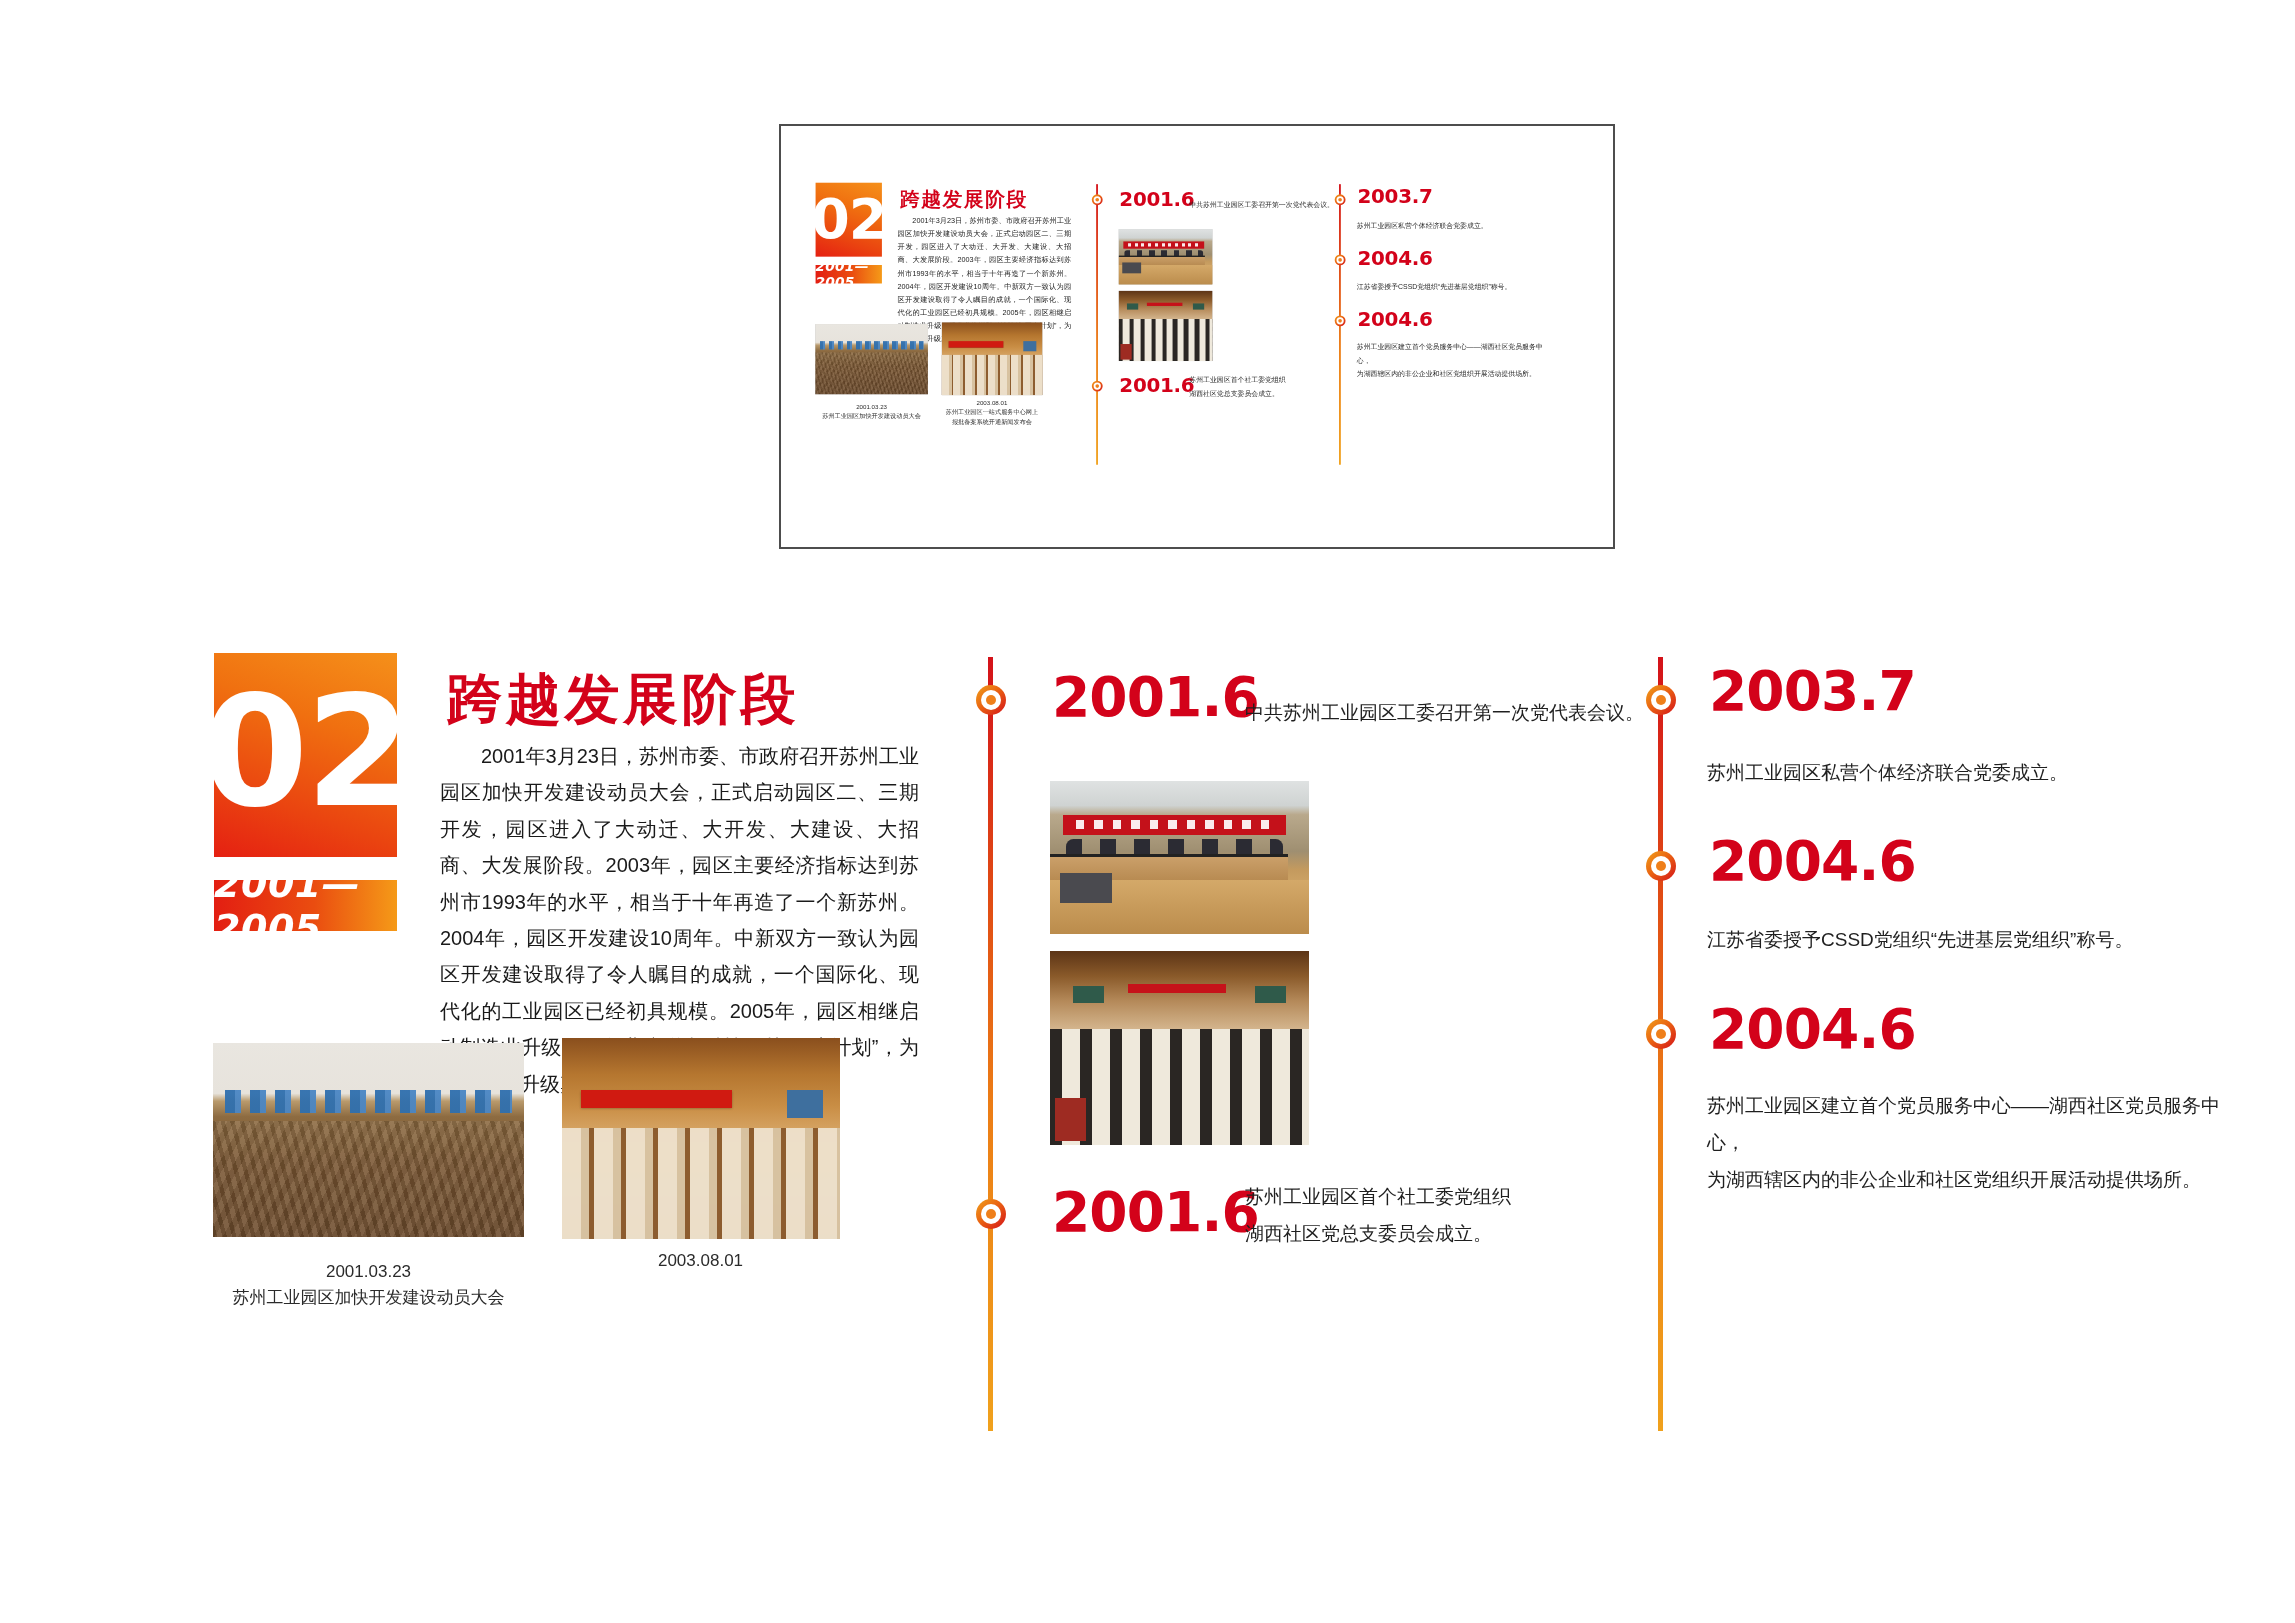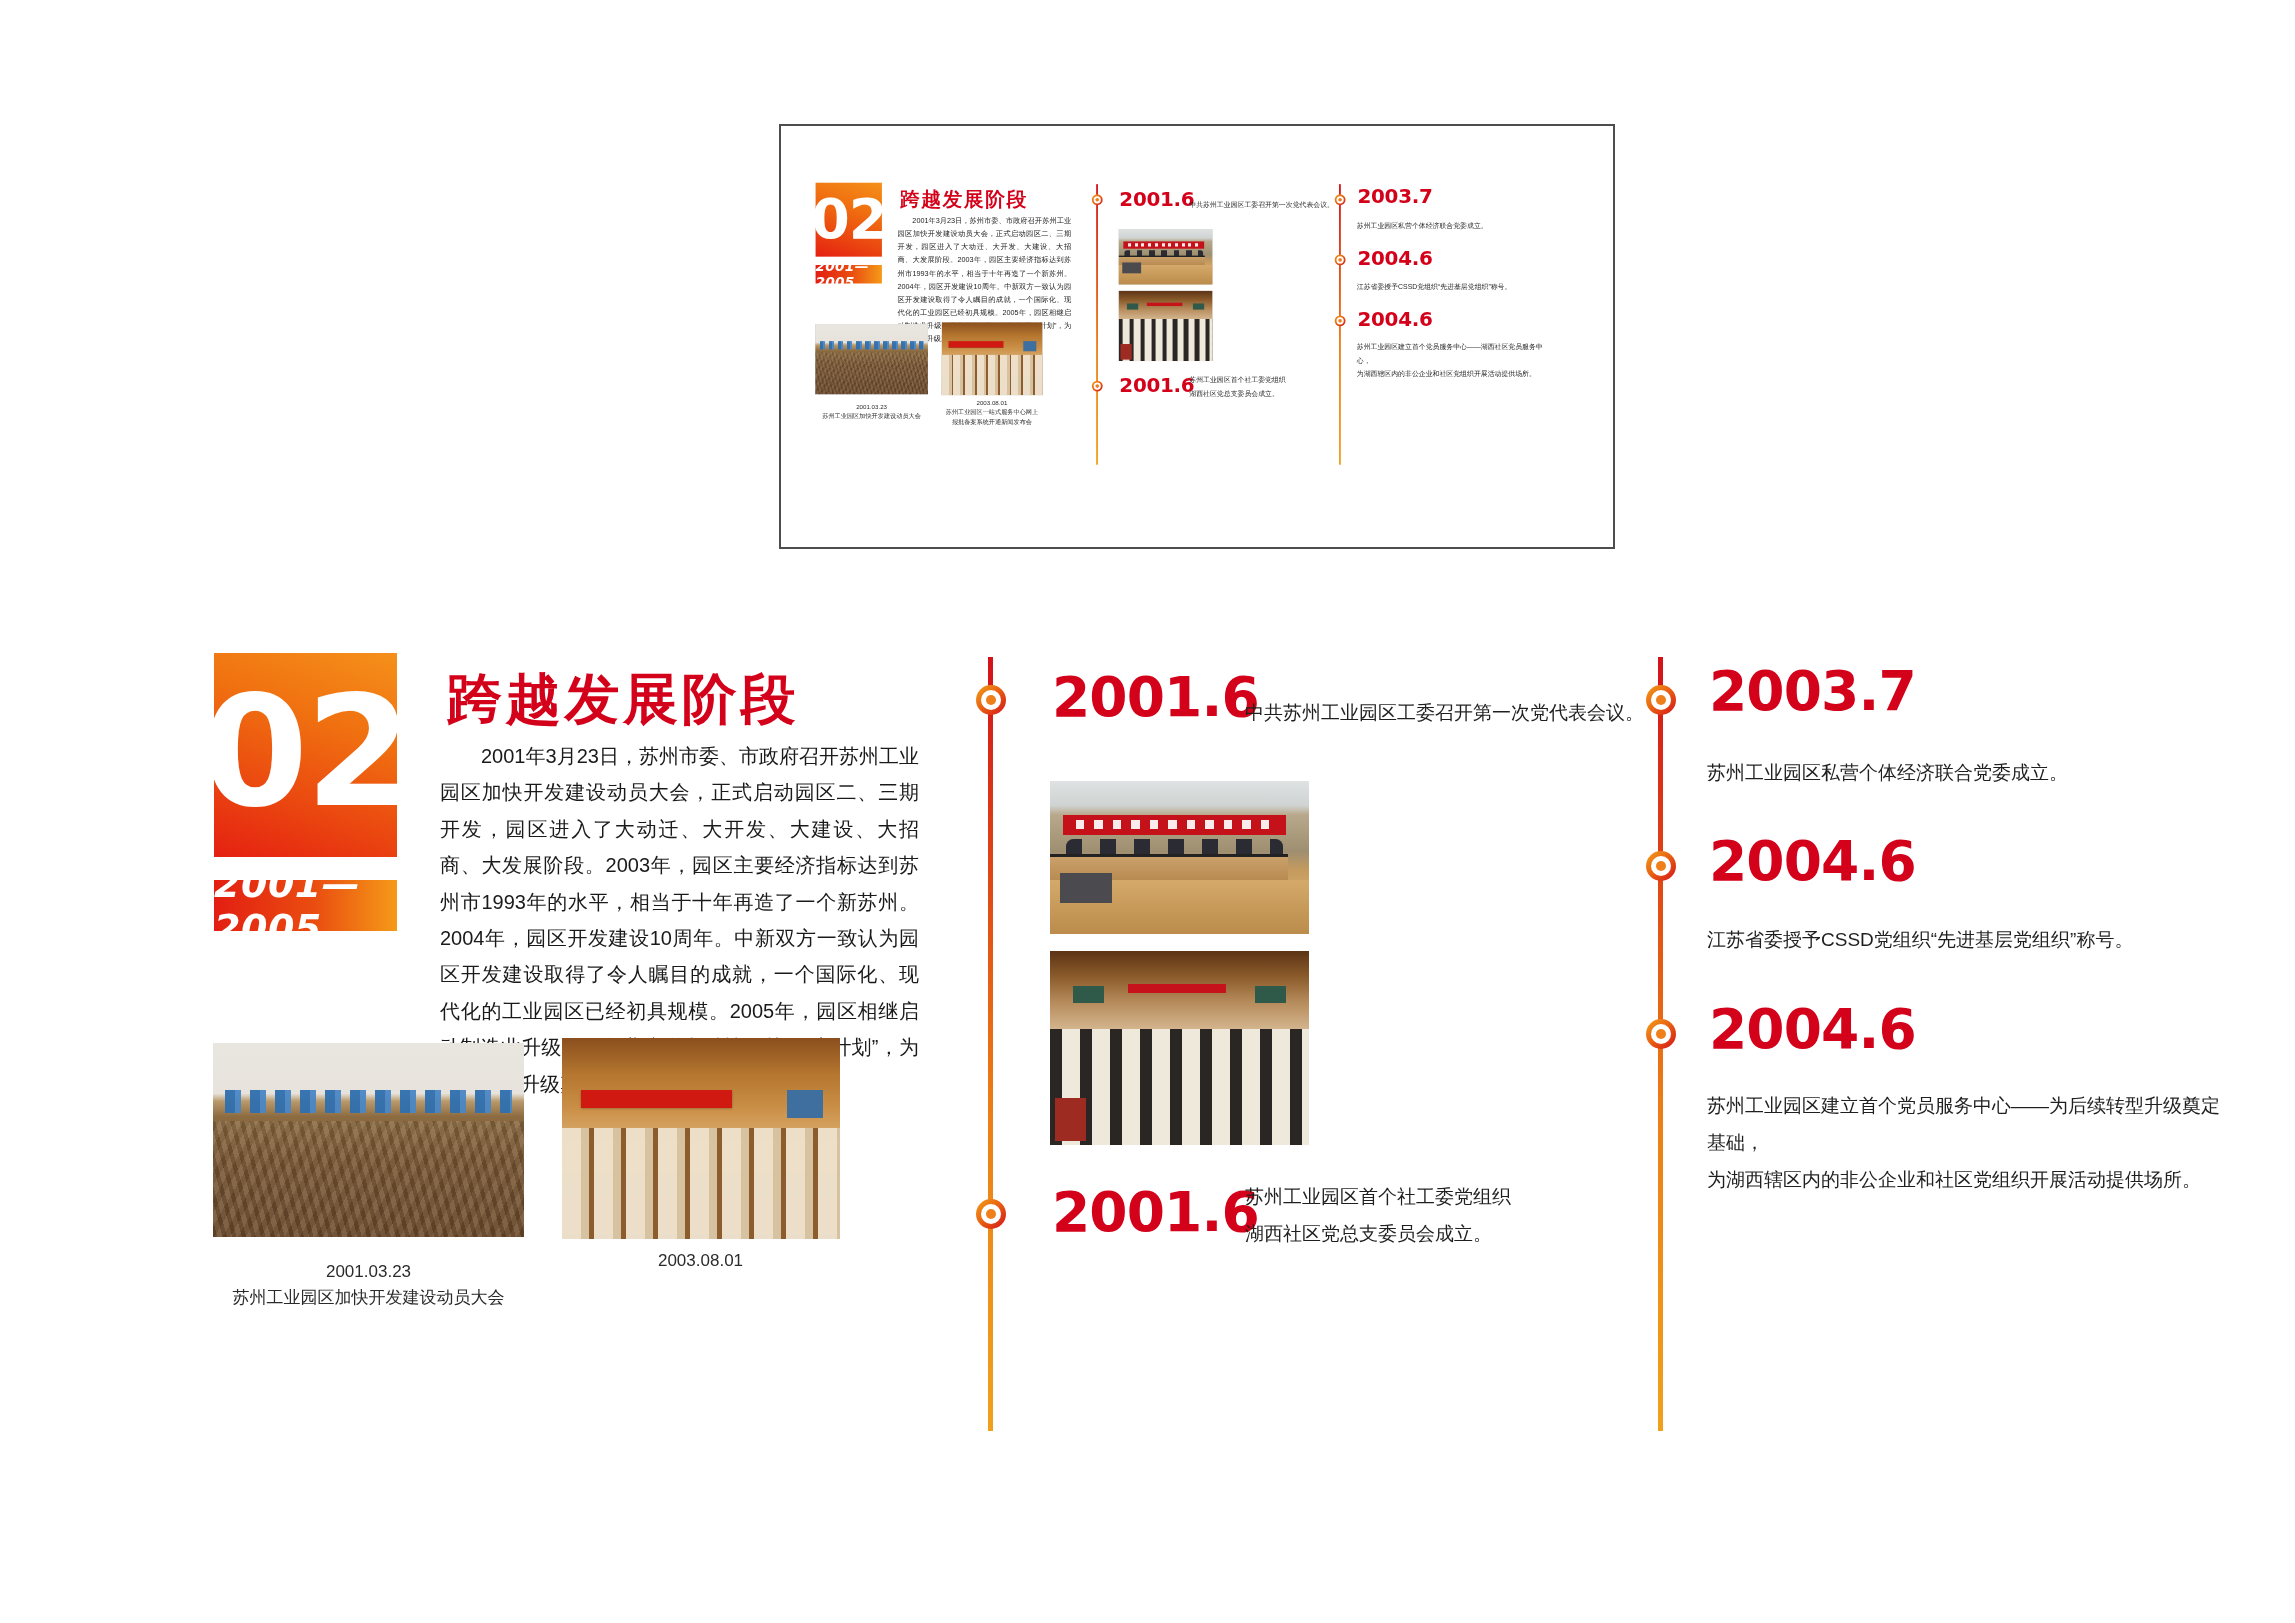"苏州工业园区建立首个党员服务中心——为后续转型升级奠定基础，" div.tl-desc { text: 为后续转型升级奠定基础 -> 湖西社区党员服务中心 }
